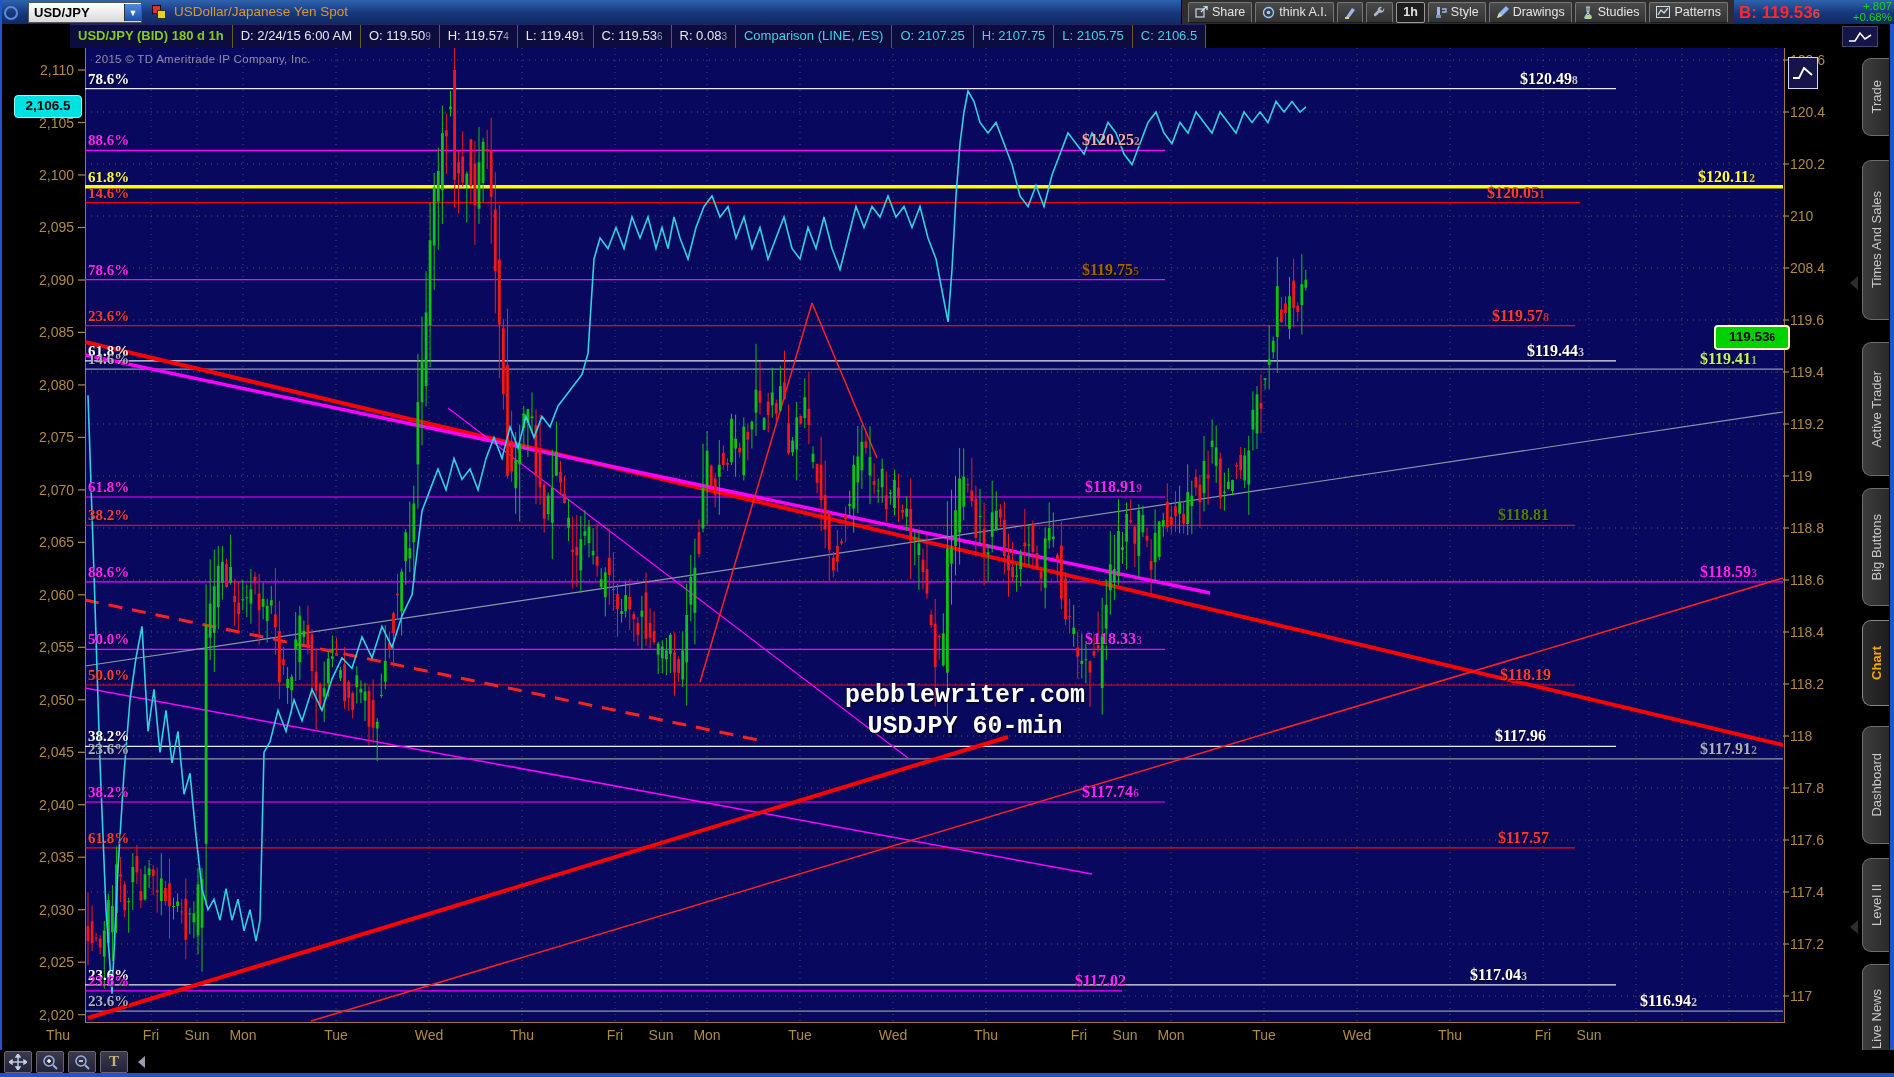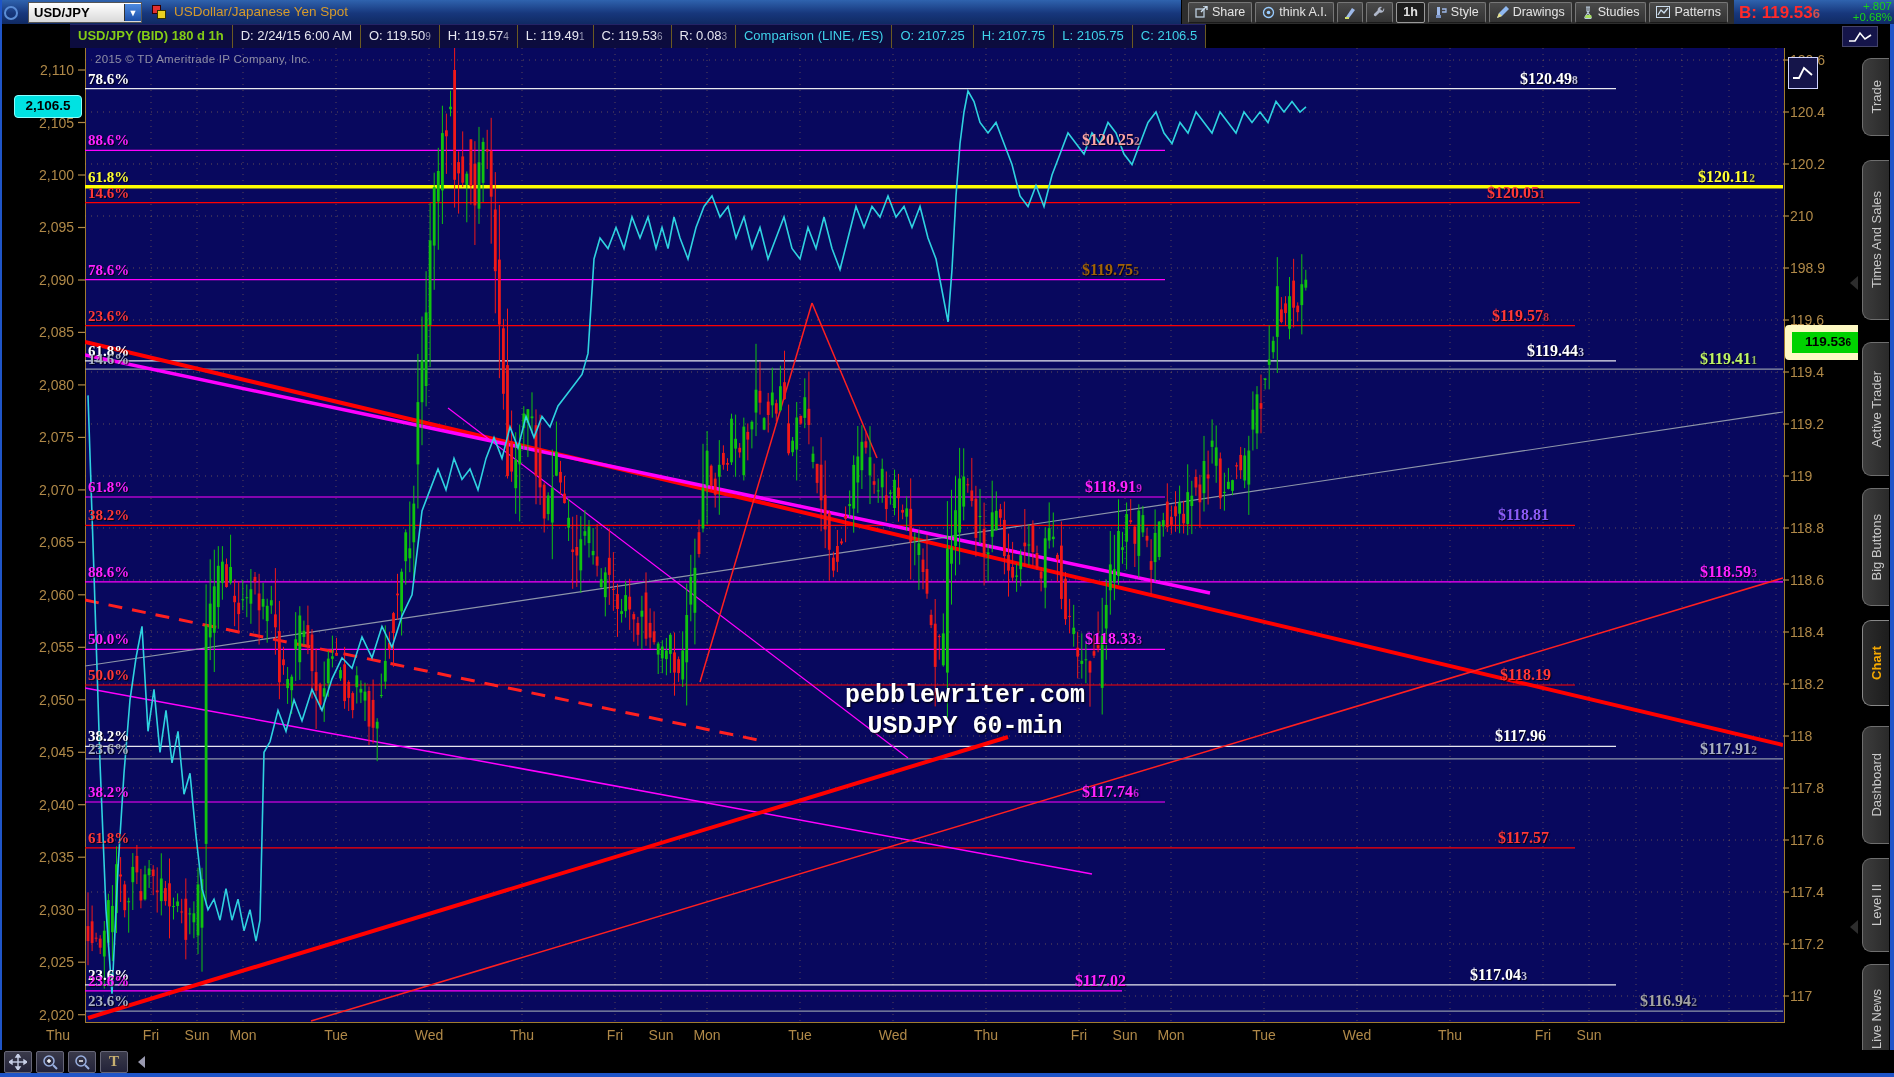"198.9" div.abs { text: 198.9 -> 208.4 }
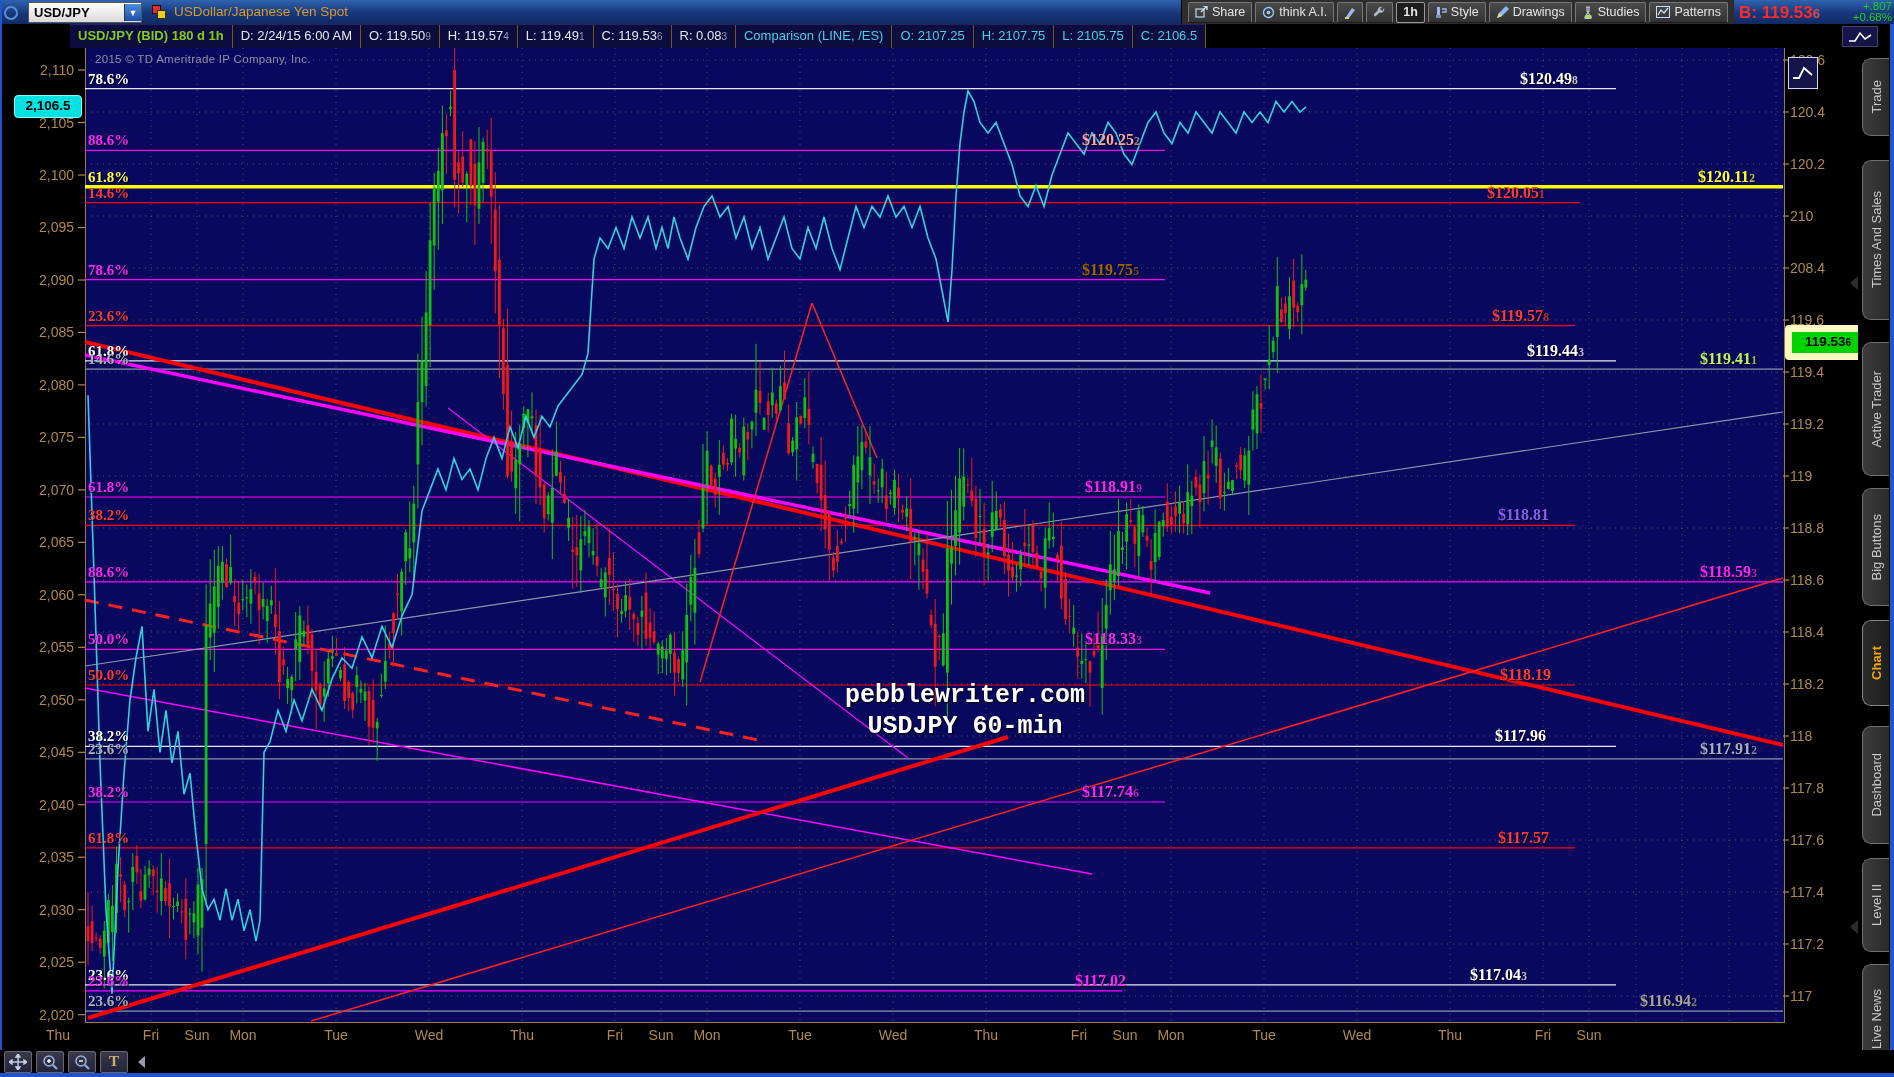"119.536" .greenbub { border: 7px solid #fef9c3 -> 2px solid #fef9c3; left: 1785px -> 1714px }
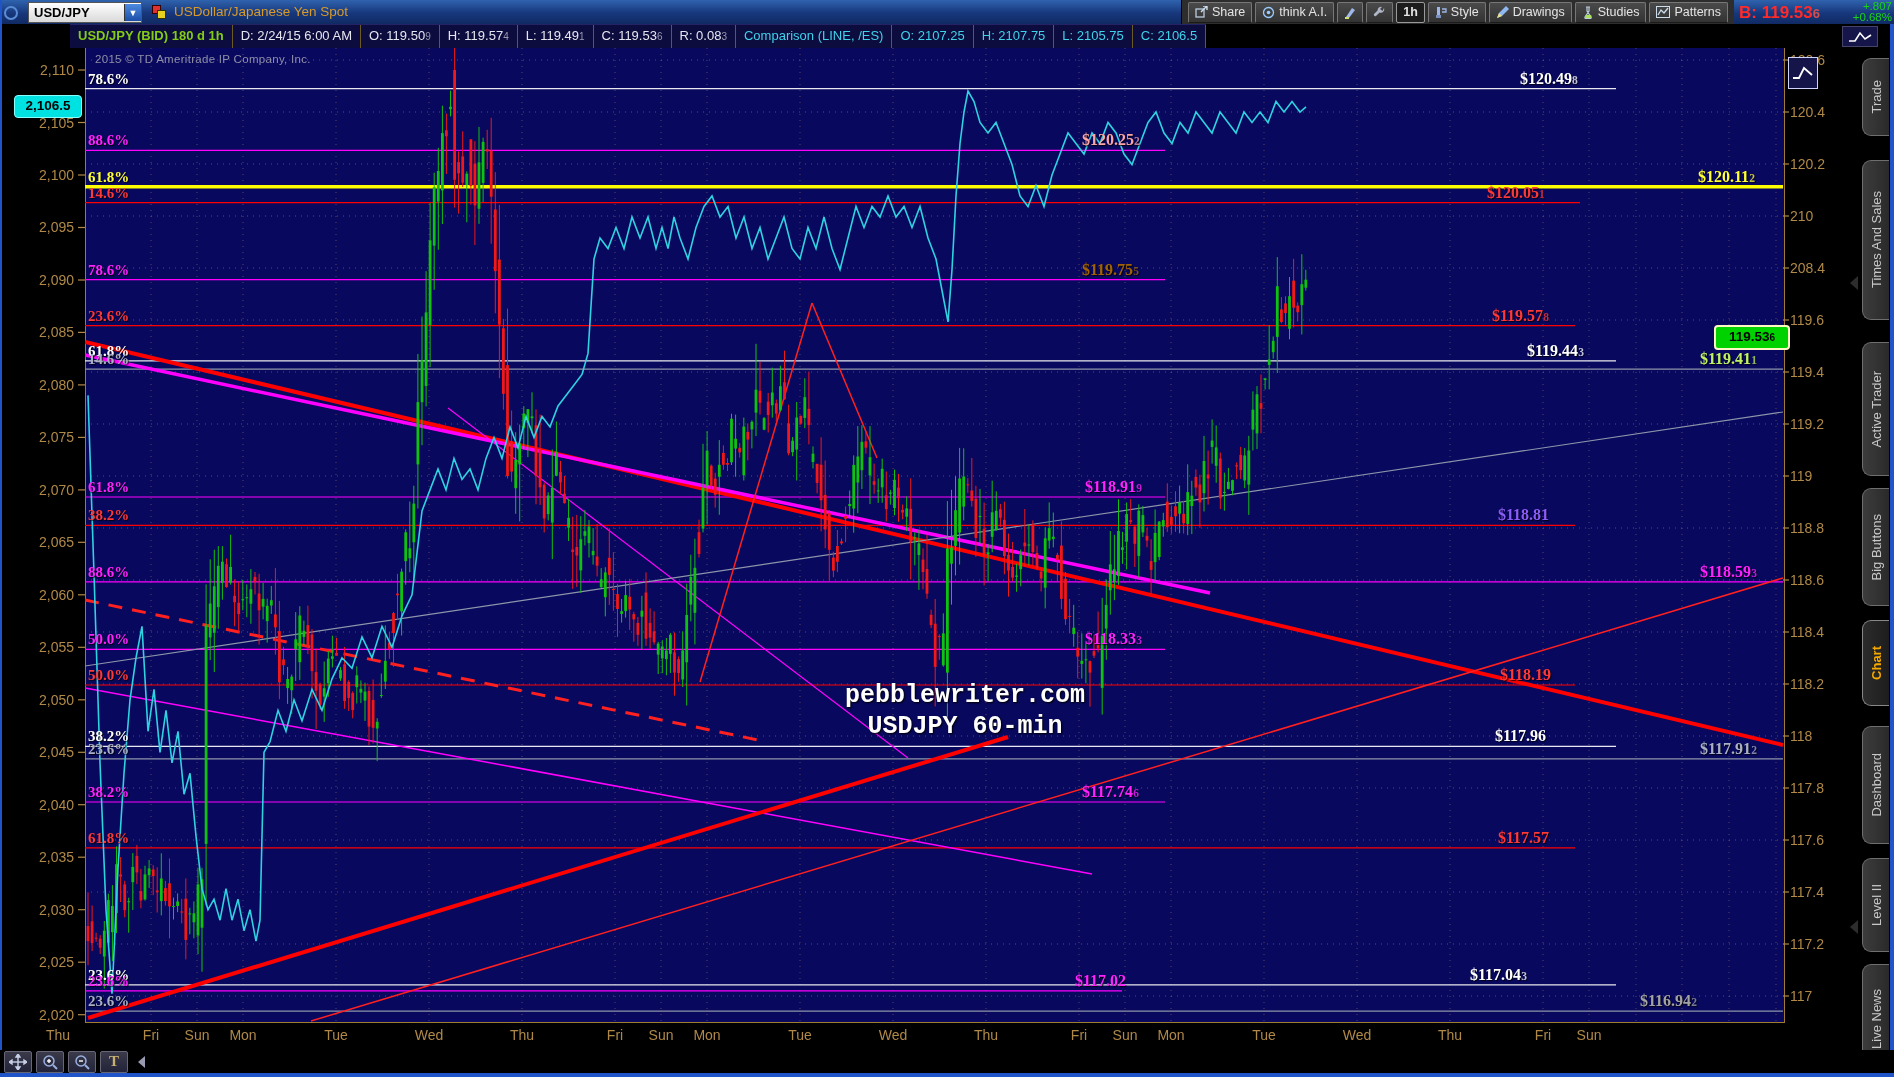"$118.81" div.abs { color: #8b5cf6 -> #4d7c0f }
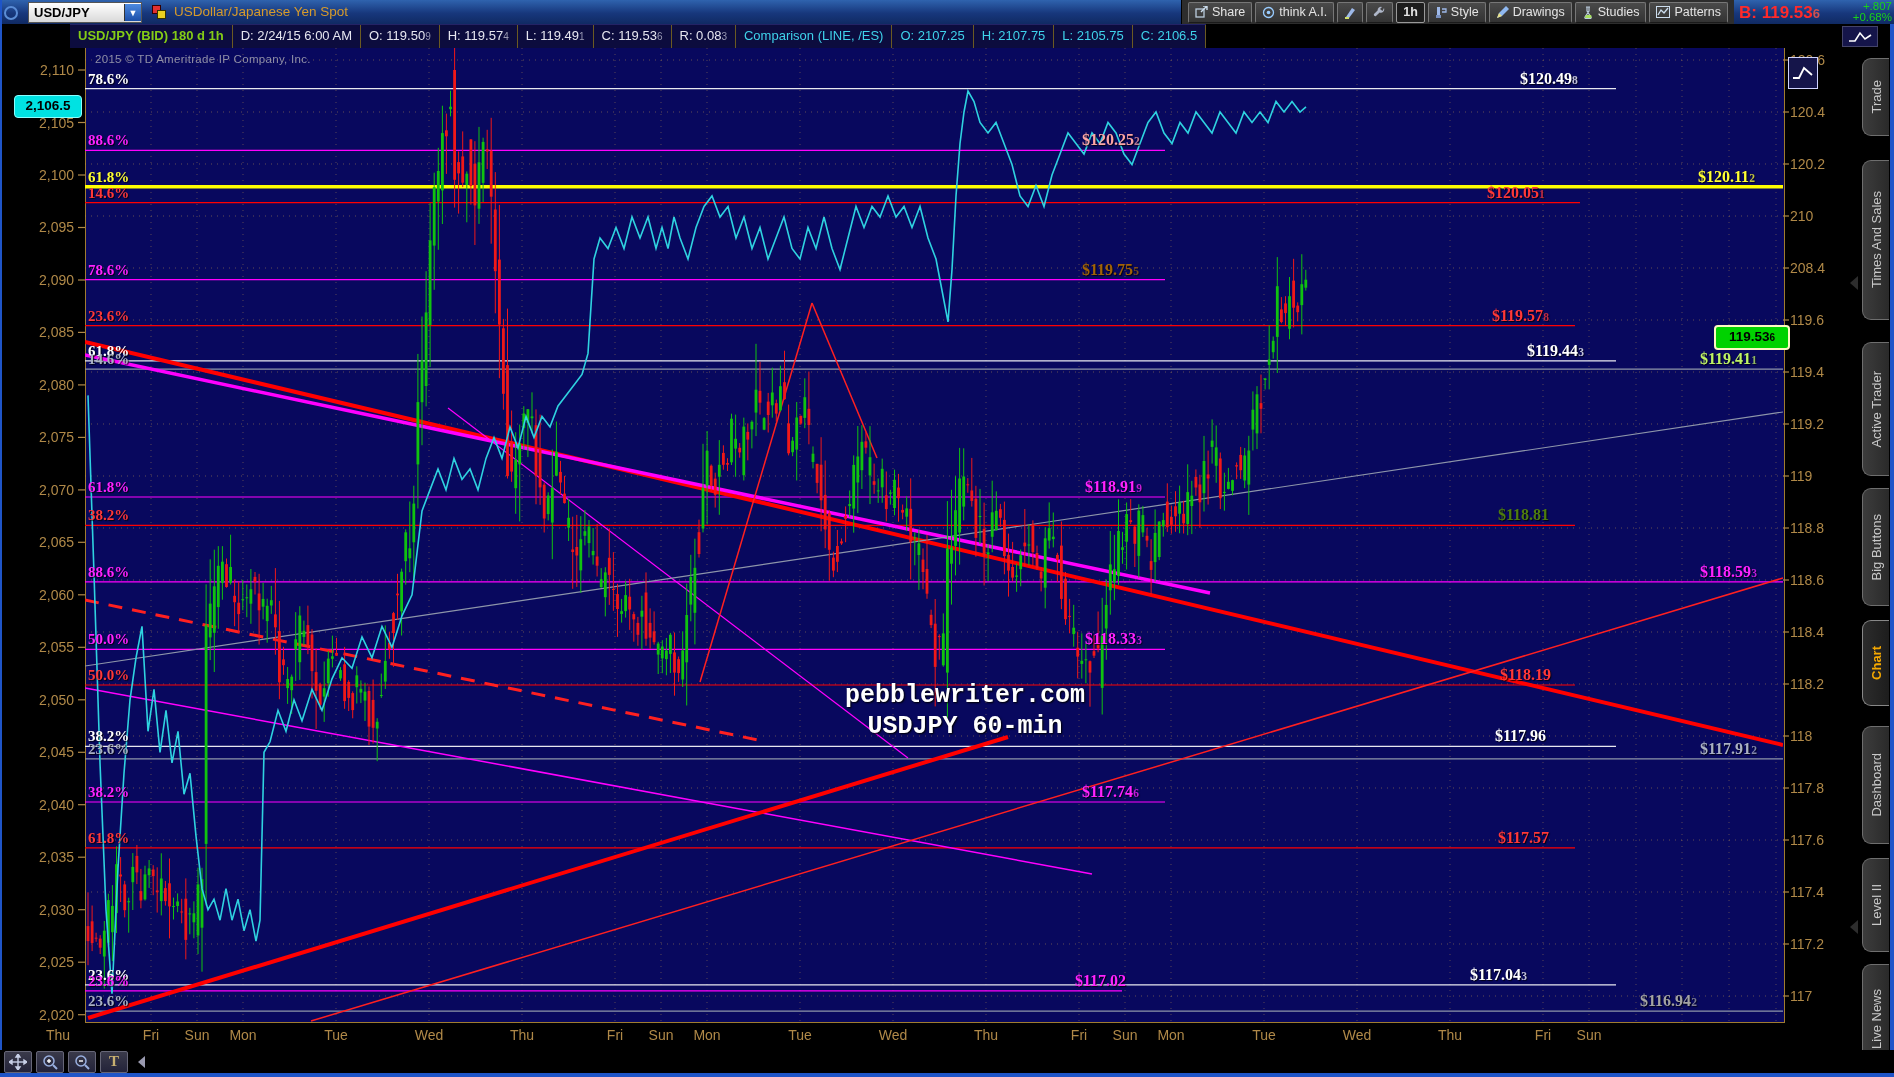"$116.942" div.abs { color: #a3a3a3 -> #ffffff }
